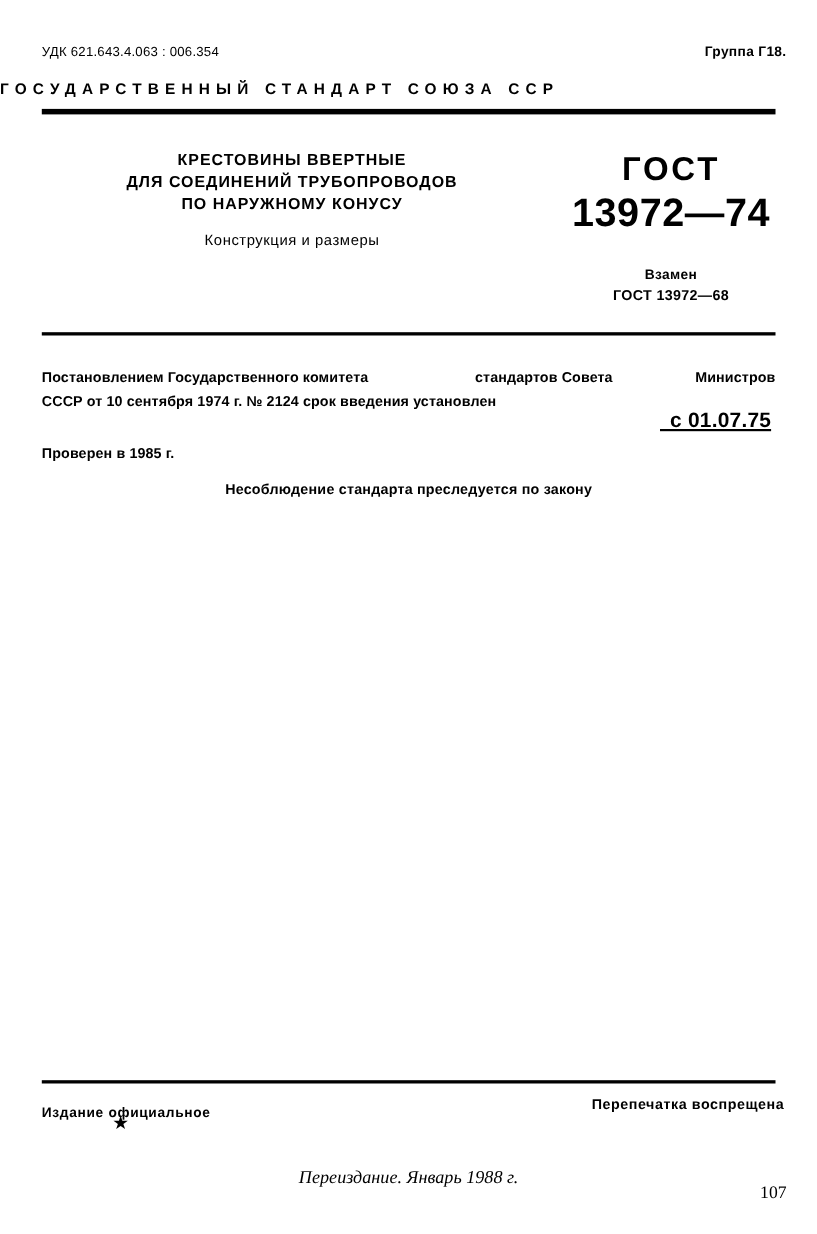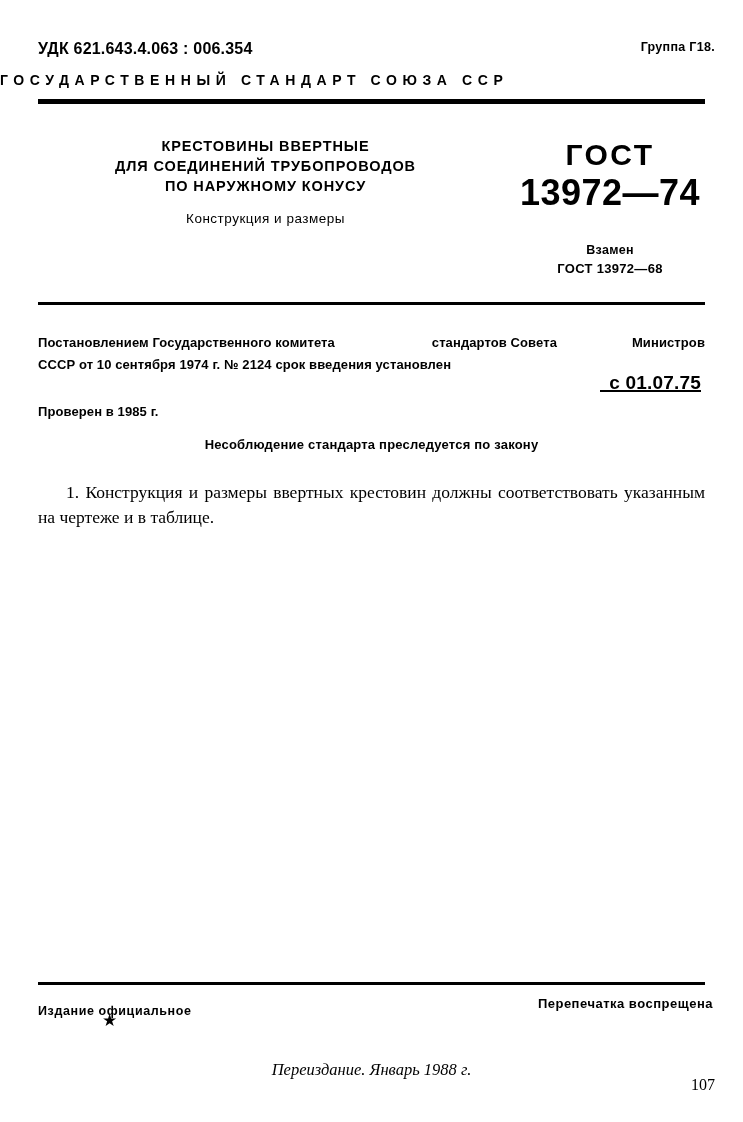"УДК 621.643.4.063 : 006.354" #udk { font-size: 16px -> 12px; font-weight: bold -> normal }
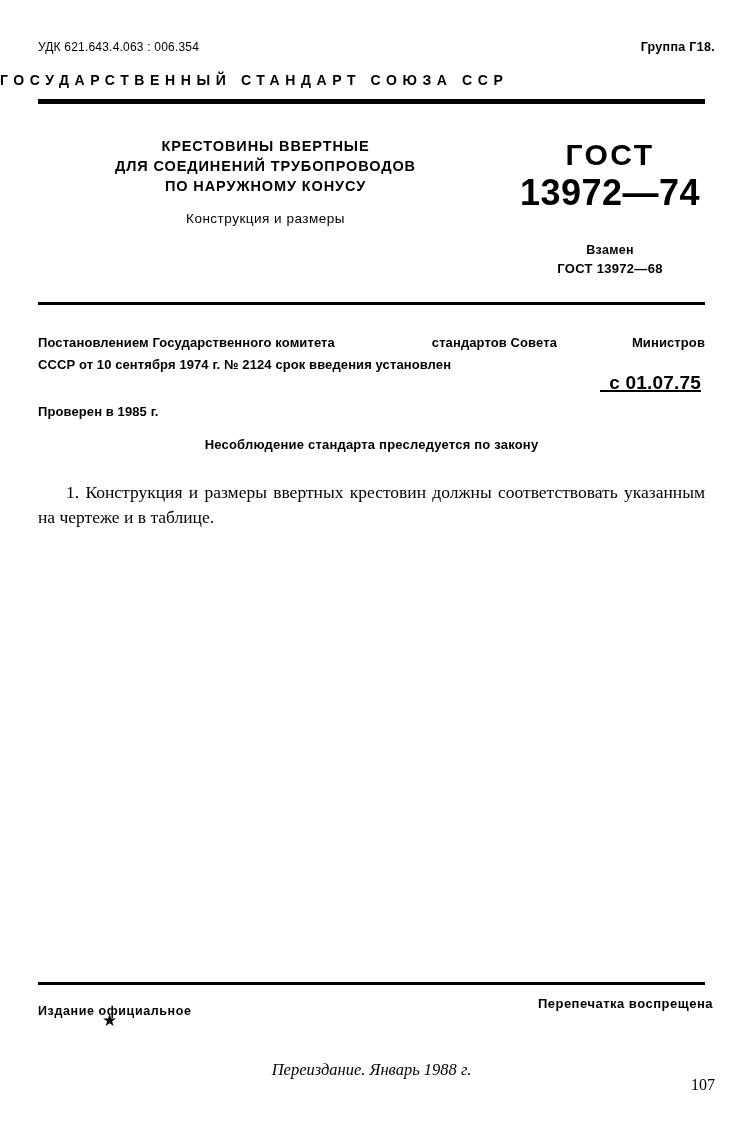"1. Конструкция и размеры ввертных" div.abs { html: <div>1. Конструкция и размеры ввертных крестовин должны соответствовать указанным на чертеже и в таблице.</div> -> none }
